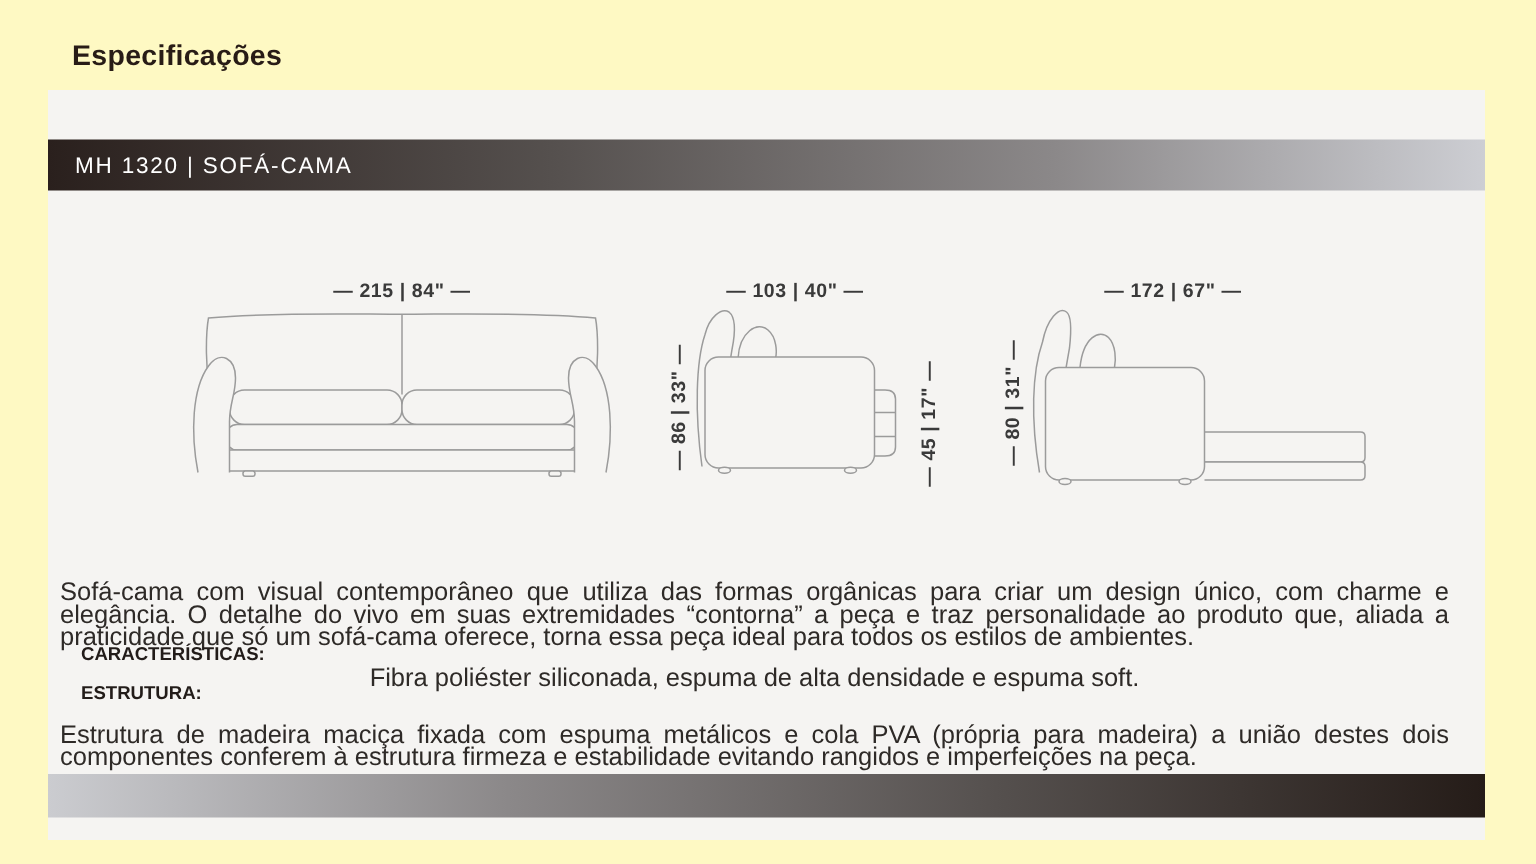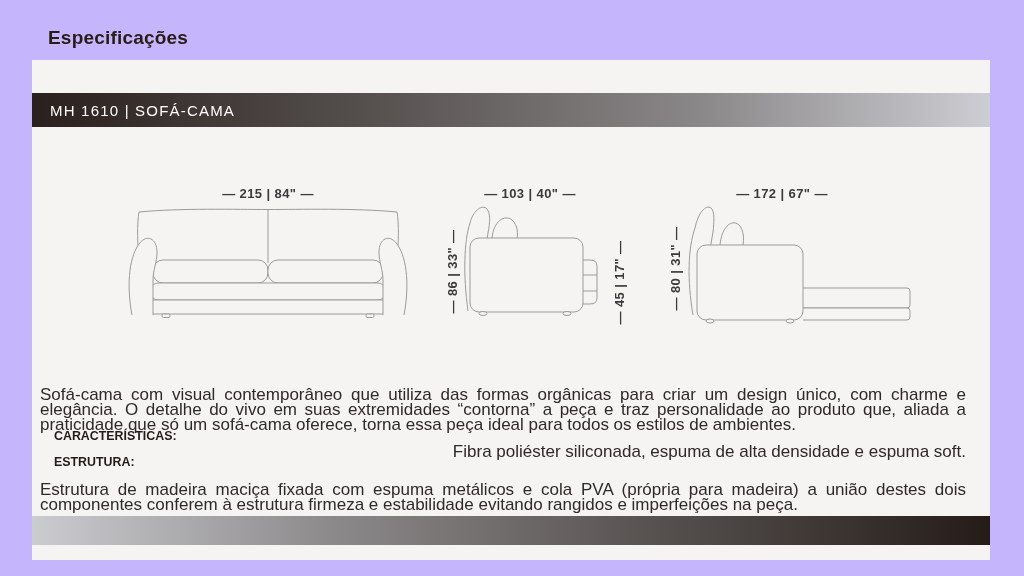"Especificações" .page { background: #c4b5fd -> #fef9c3 }
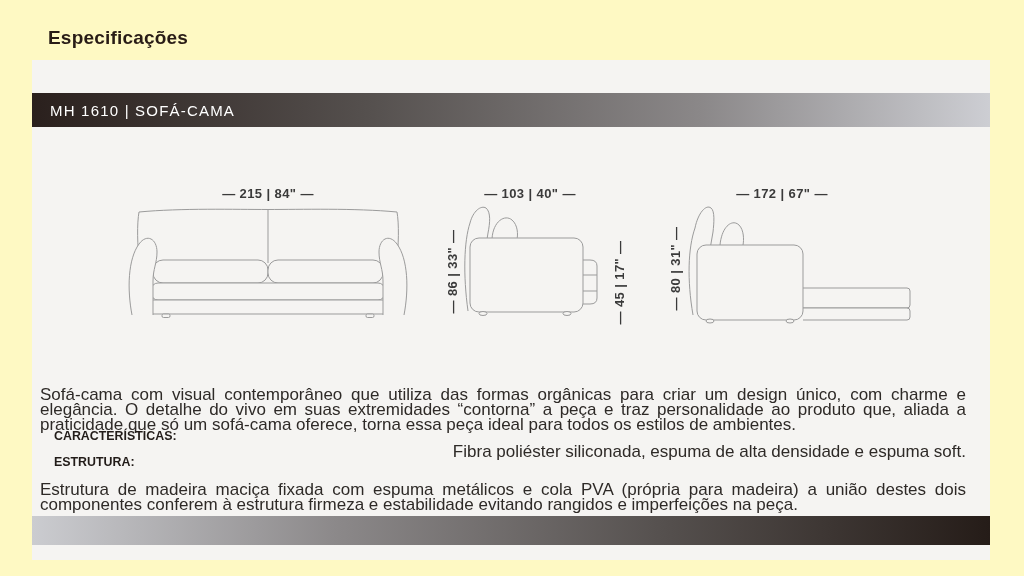"MH 1610 | SOFÁ-CAMA" span { text: 1610 -> 1320 }
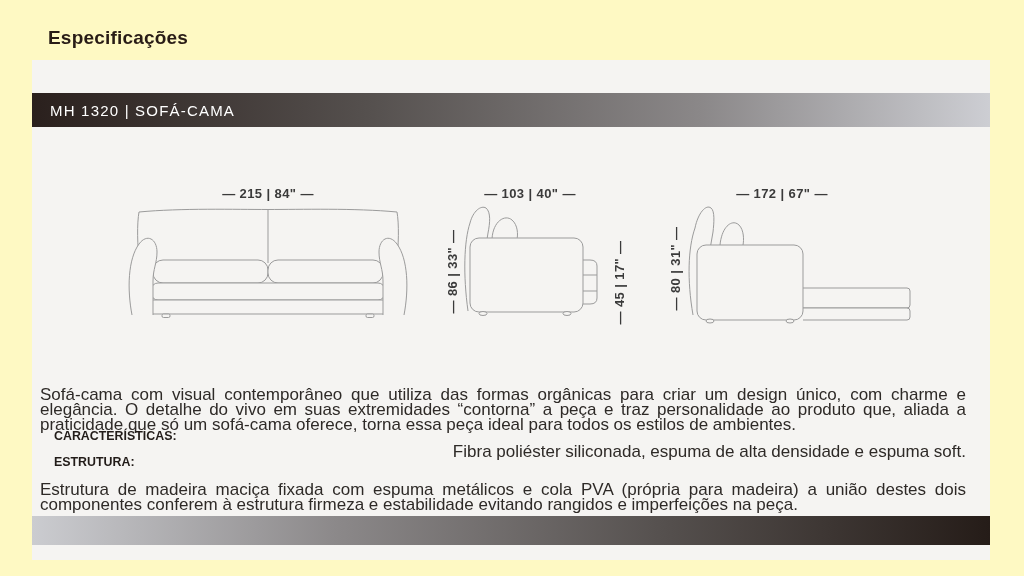"Fibra poliéster siliconada, espuma de" div.body-text { text-align: right -> center }
